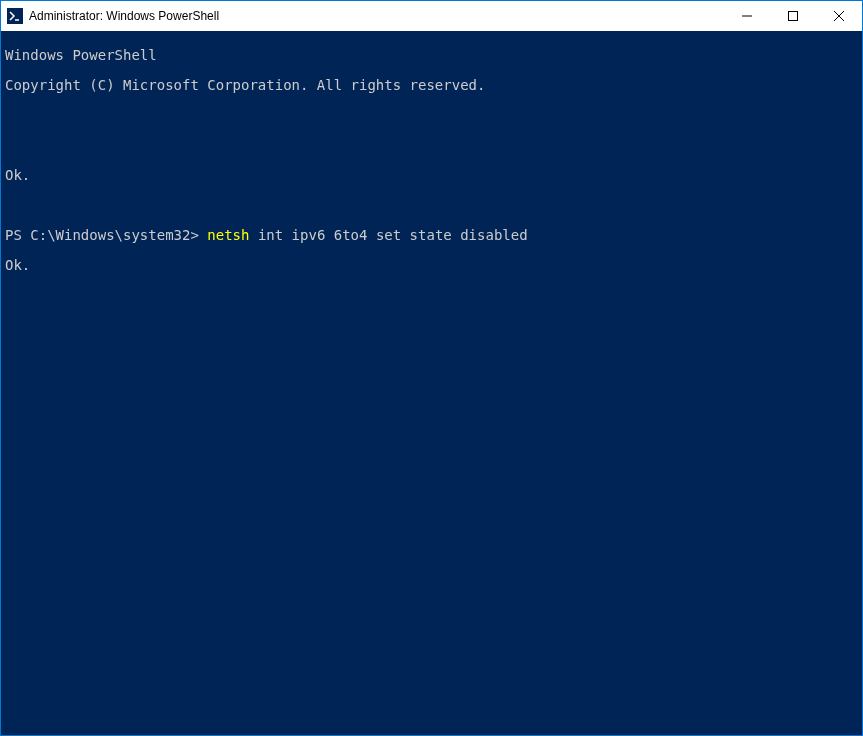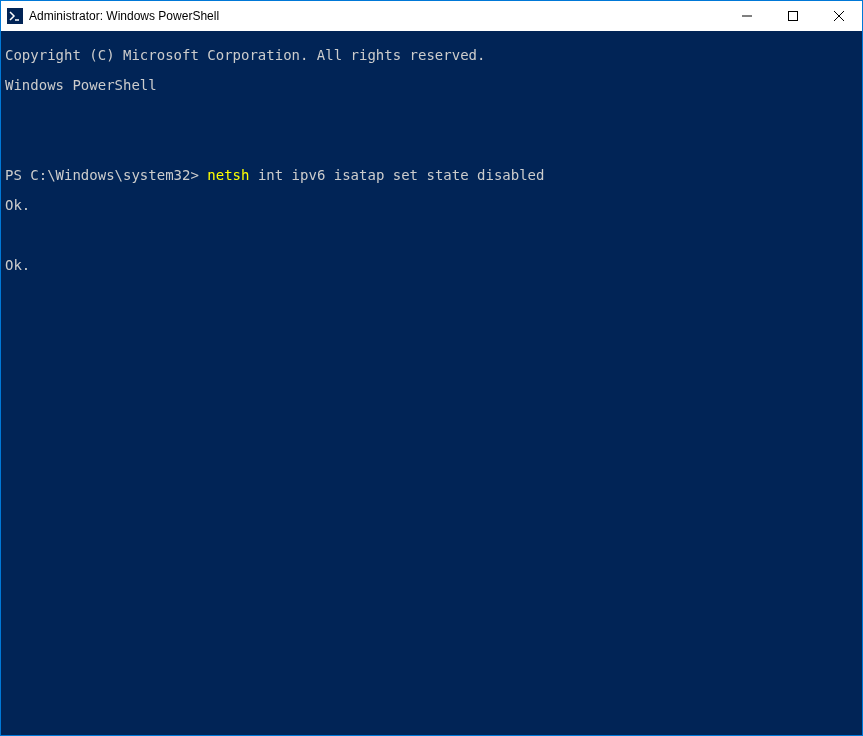"Copyright (C) Microsoft Corporation. All" div.line { order: before "Windows PowerShell" -> after "Windows PowerShell" }
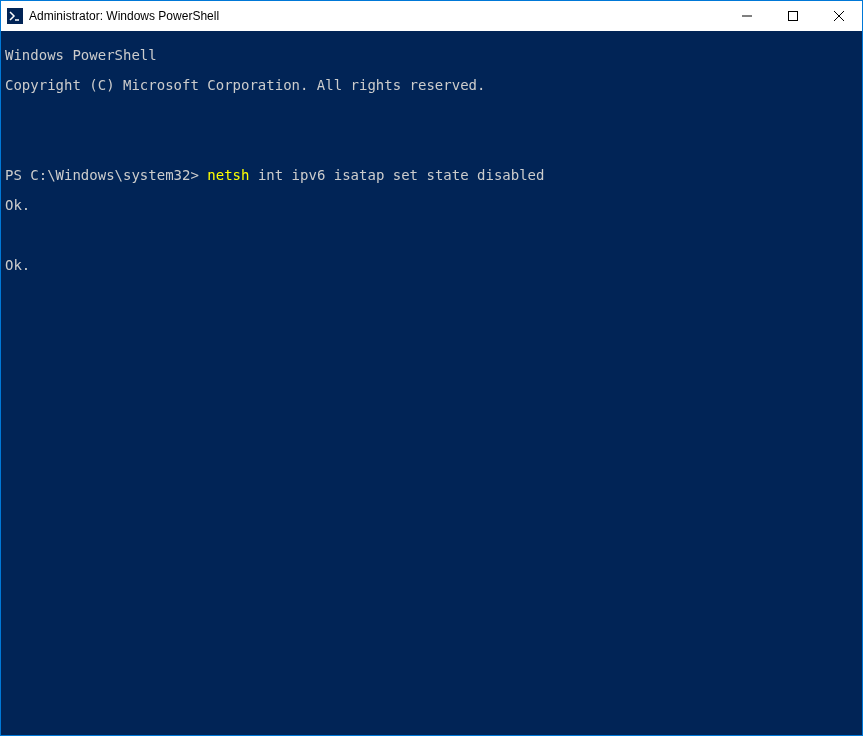"PS C:\Windows\system32> netsh int ipv6" div.line { html: <div><span>PS C:\Windows\system32&gt; </span><span>netsh</span><span> int ipv6 isatap set state disabled</span></div> -> none }
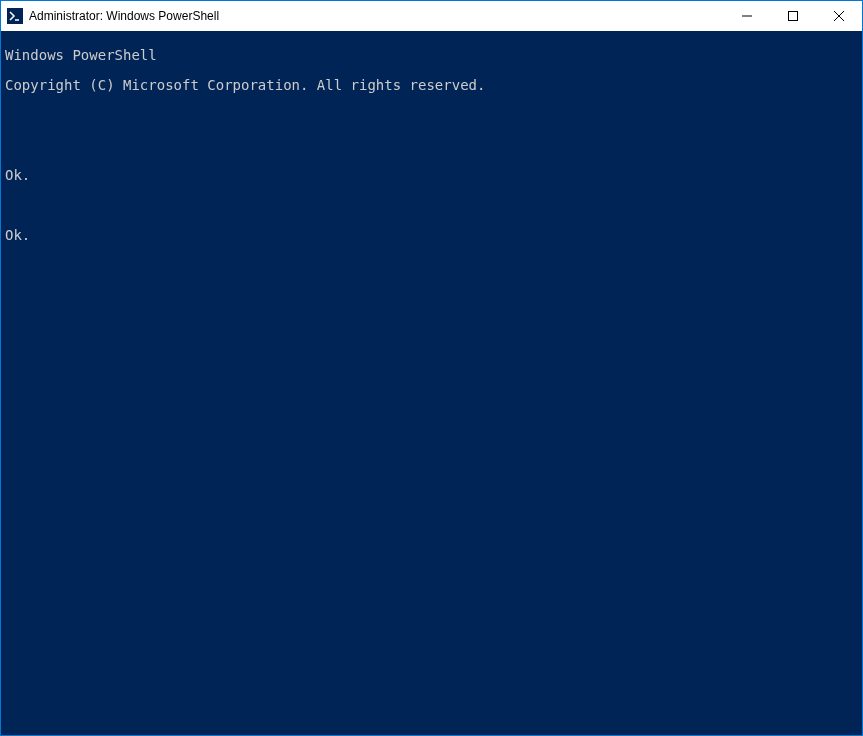"PS C:\Windows\system32> netsh int ipv6" div.line { html: none -> <div><span>PS C:\Windows\system32&gt; </span><span>netsh</span><span> int ipv6 6to4 set state disabled</span></div> }
